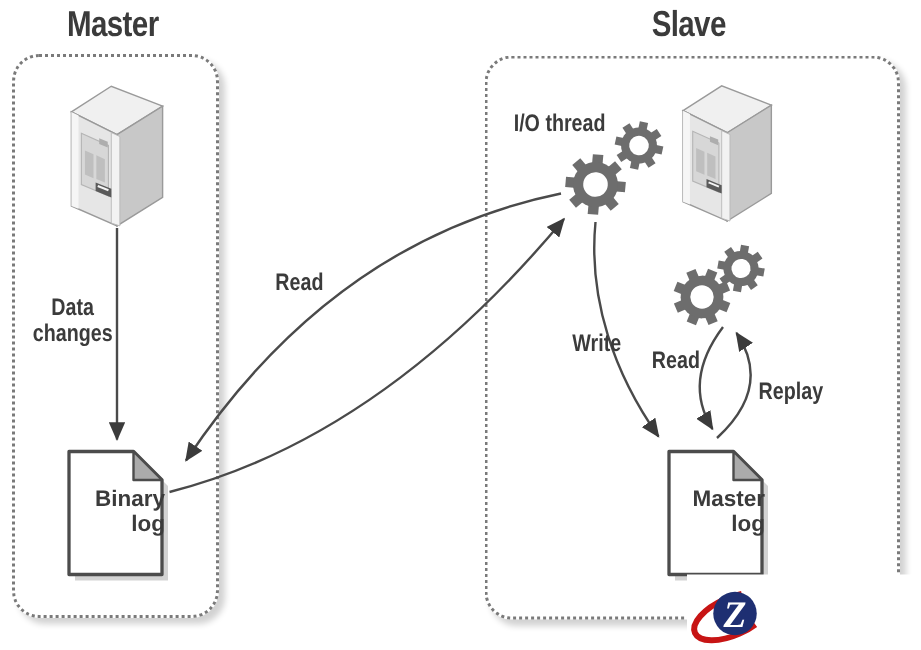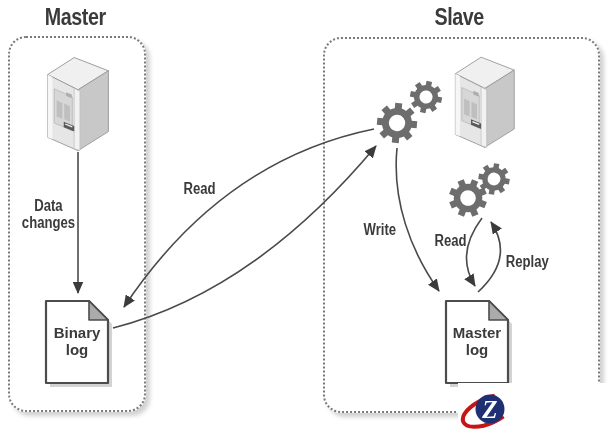"I/O thread" div.lbl { html: none -> <div> <span>I/O thread</span> </div> }
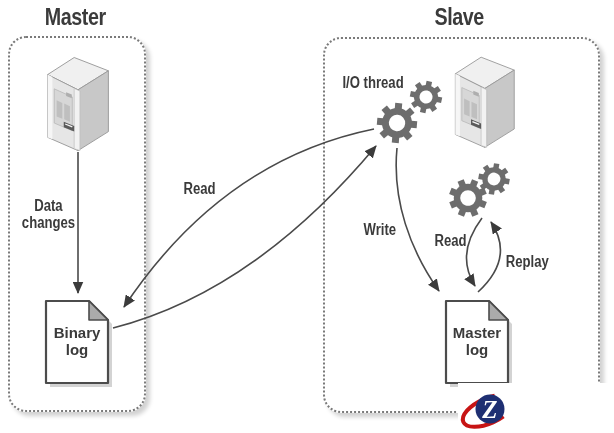"Write" .lbl-write { text-align: left -> right }
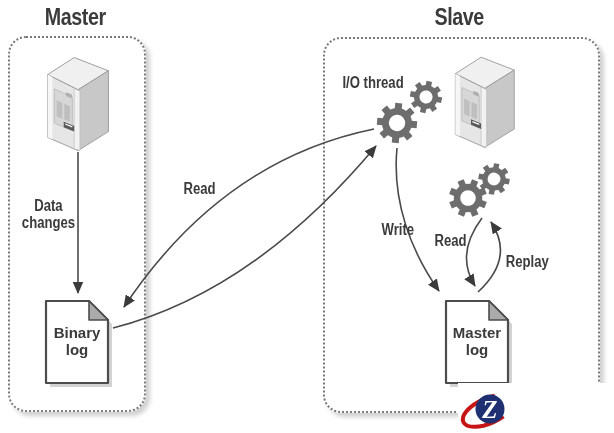"Binary" .doc .doc-text { text-align: center -> right }
